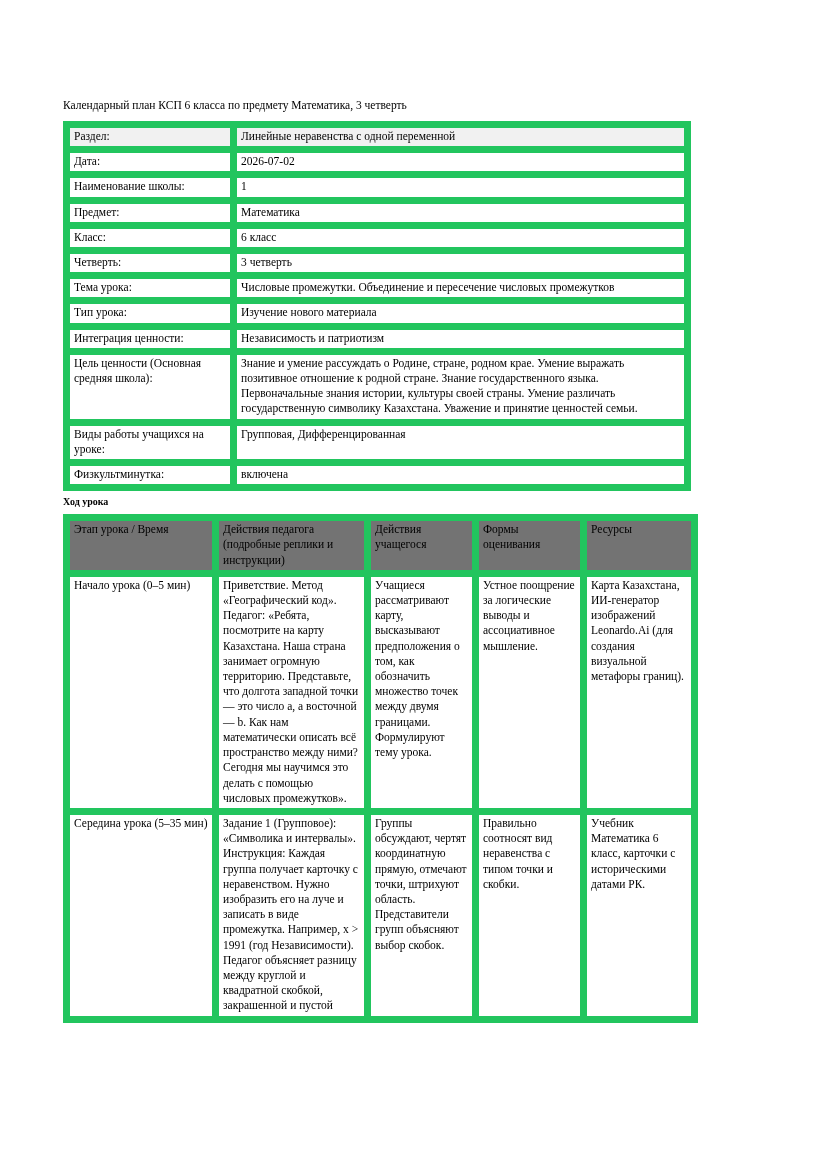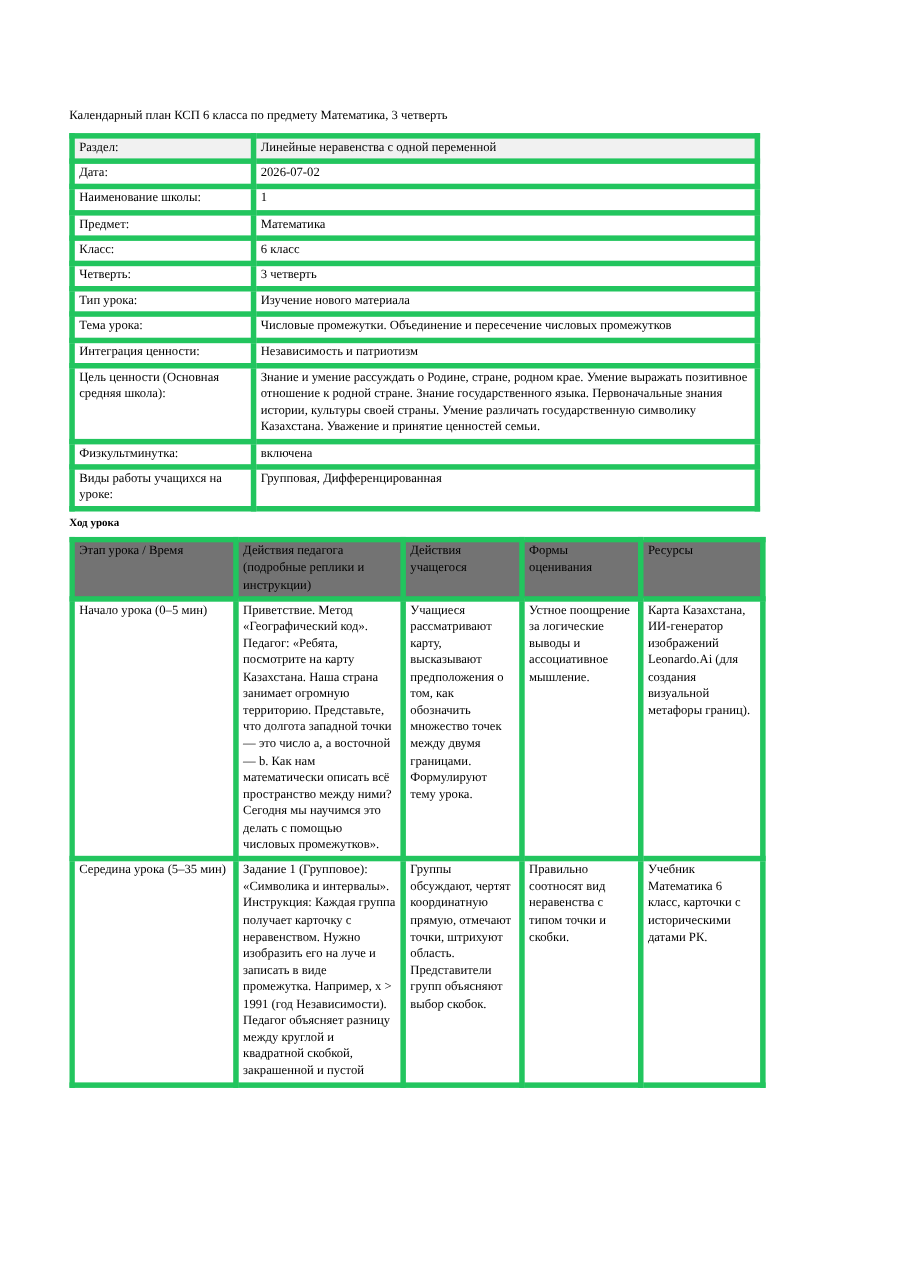"Раздел:" table td, table th { border: 5px solid #22c55e -> 7px solid #22c55e }
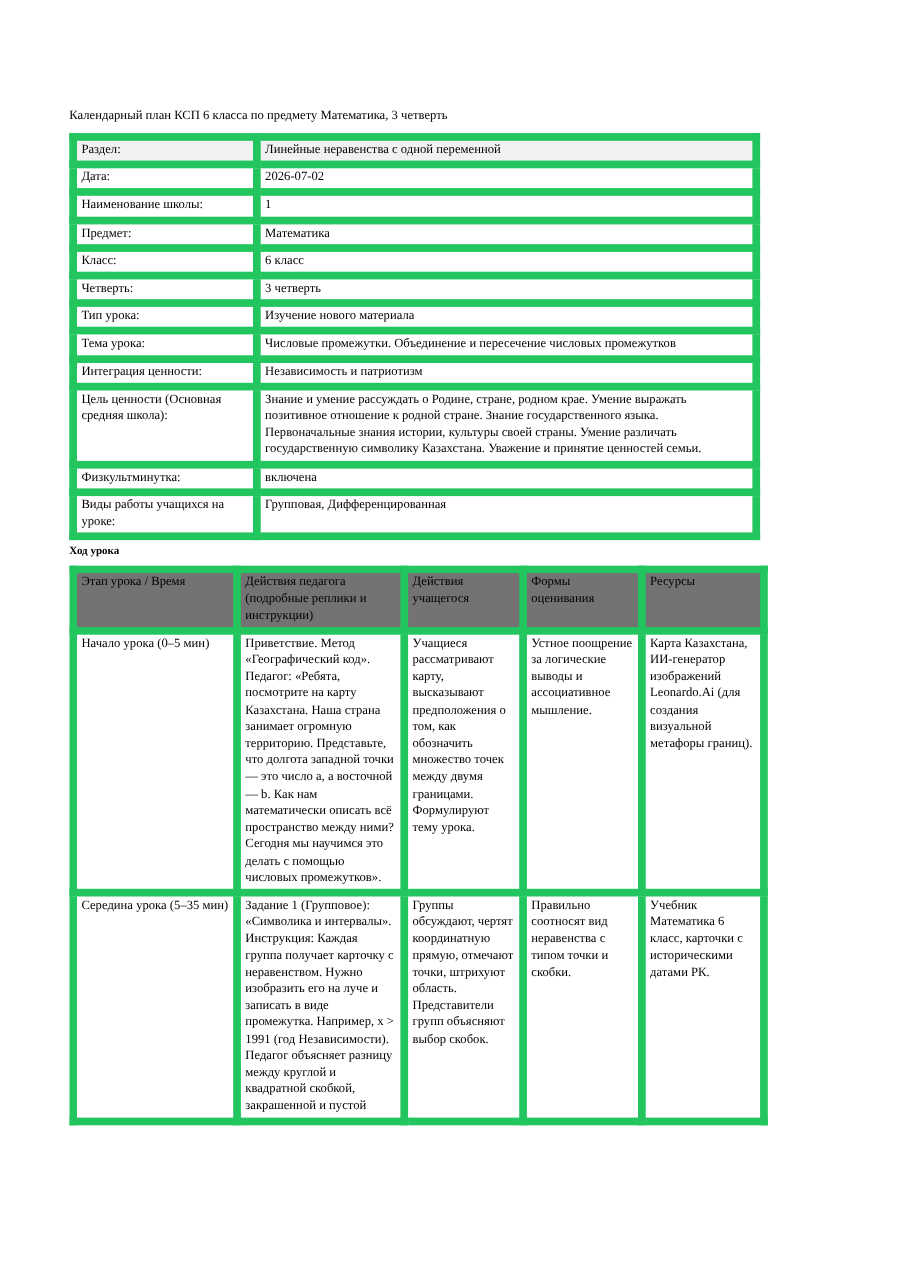"Тип урока:" tr { order: before "Тема урока:" -> after "Тема урока:" }
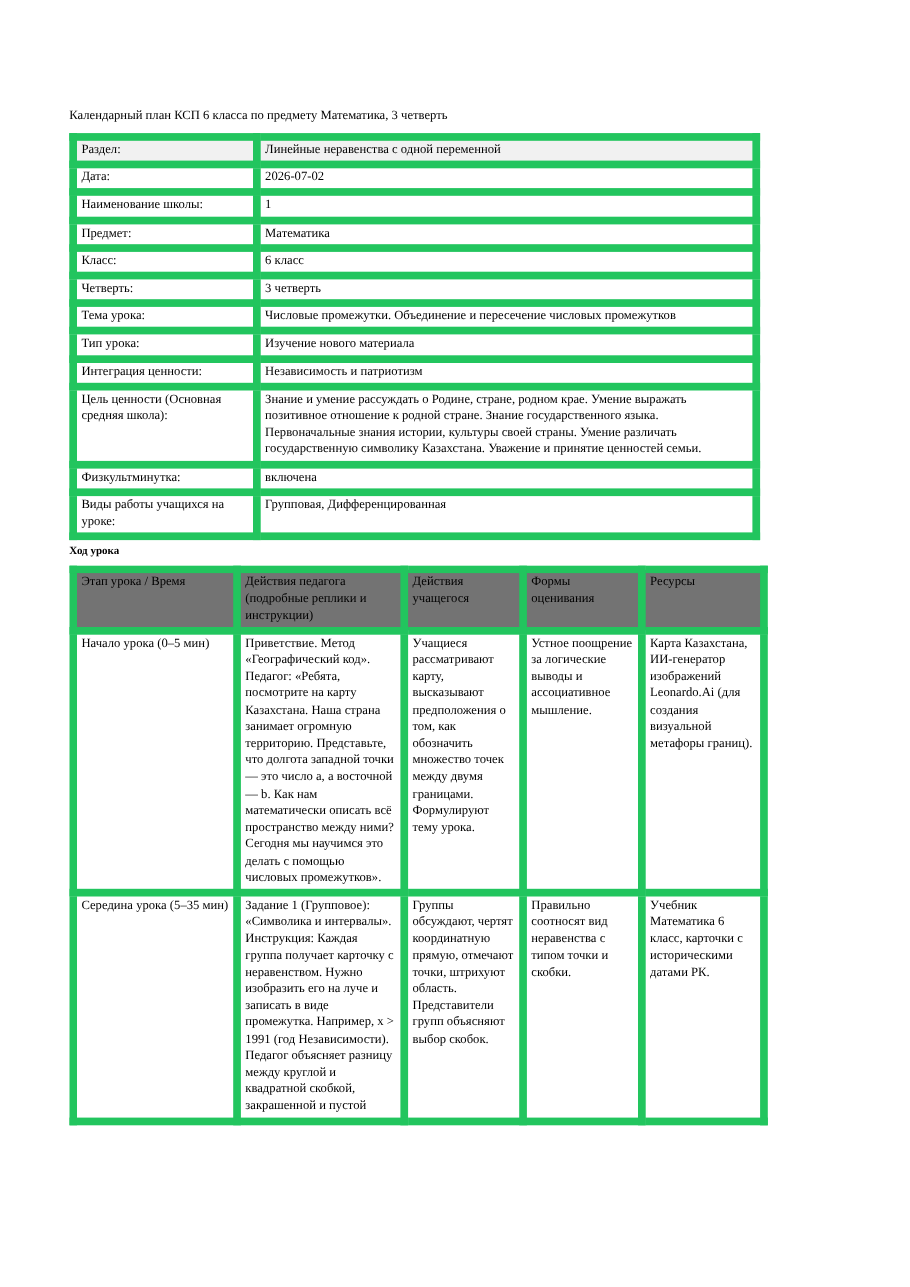"Физкультминутка:" tr { order: before "Виды работы учащихся на уроке:" -> after "Виды работы учащихся на уроке:" }
